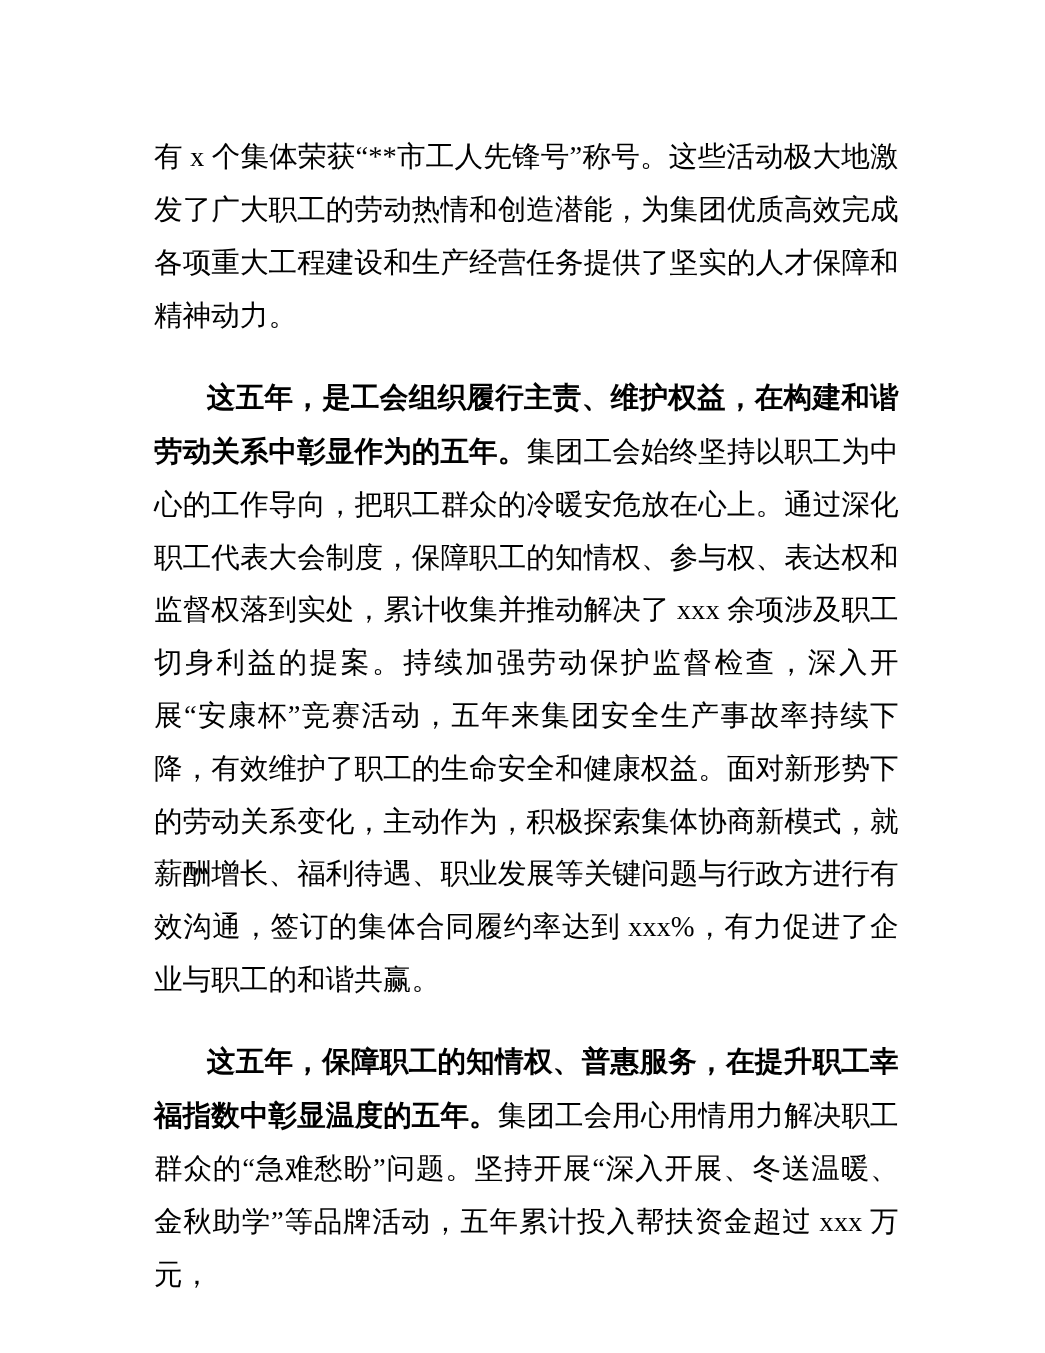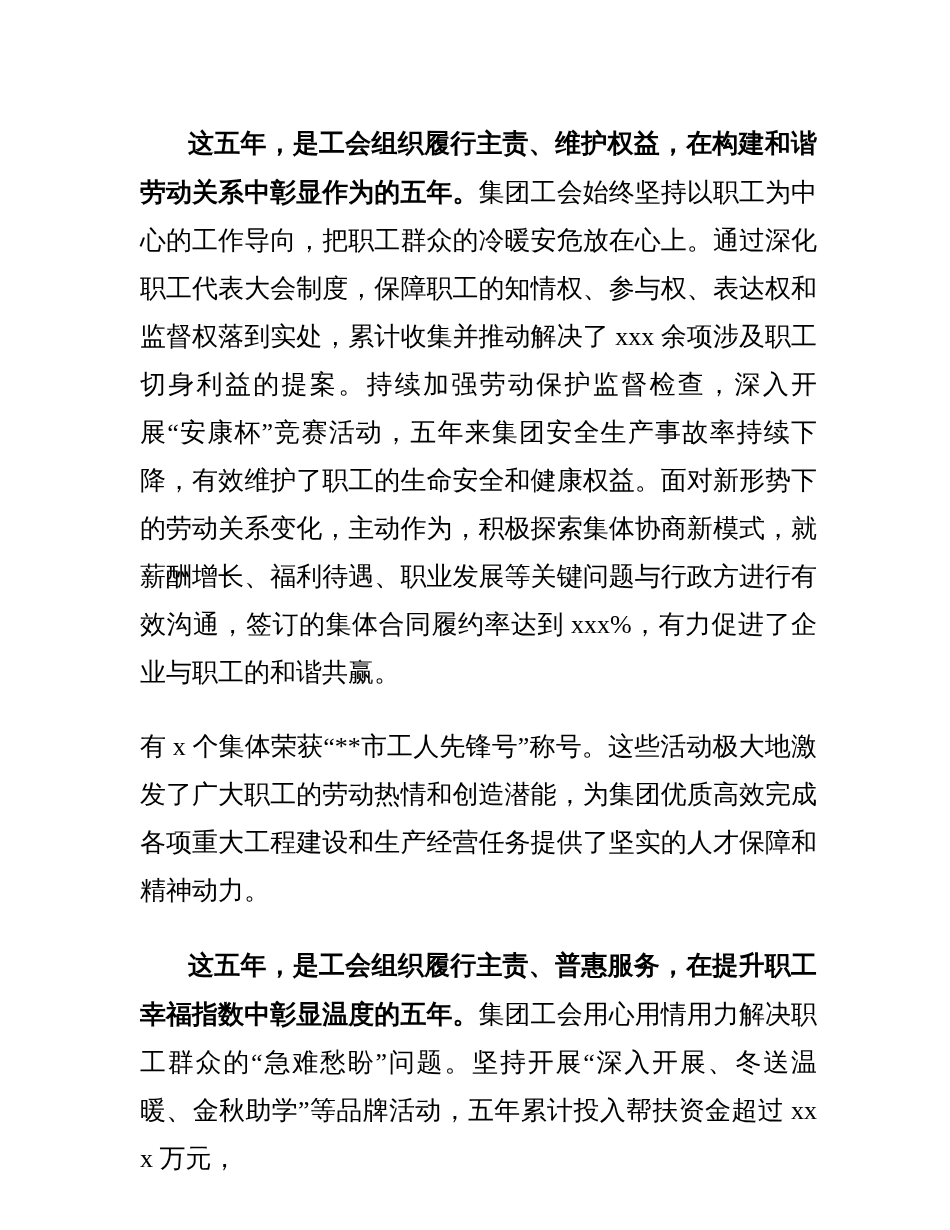"这五年，是工会组织履行主责、维护权益，在构建和谐劳动关系中彰显作为的五年。集团工" p.para { order: before "有 x" -> after "有 x" }
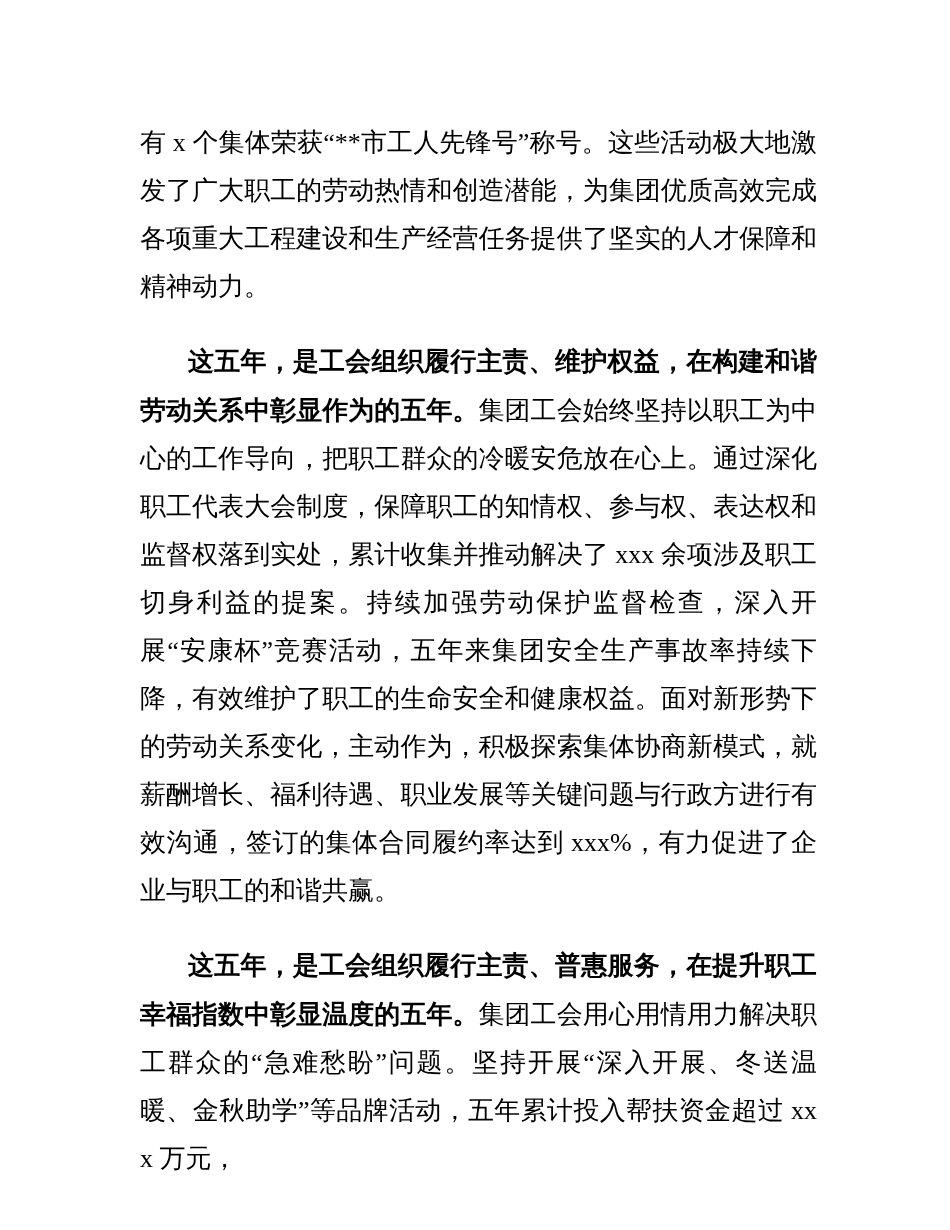"这五年，是工会组织履行主责、普惠服务，在提升职工幸福指数中彰显温度的五年。" span.lead { text: 是工会组织履行主责 -> 保障职工的知情权 }
